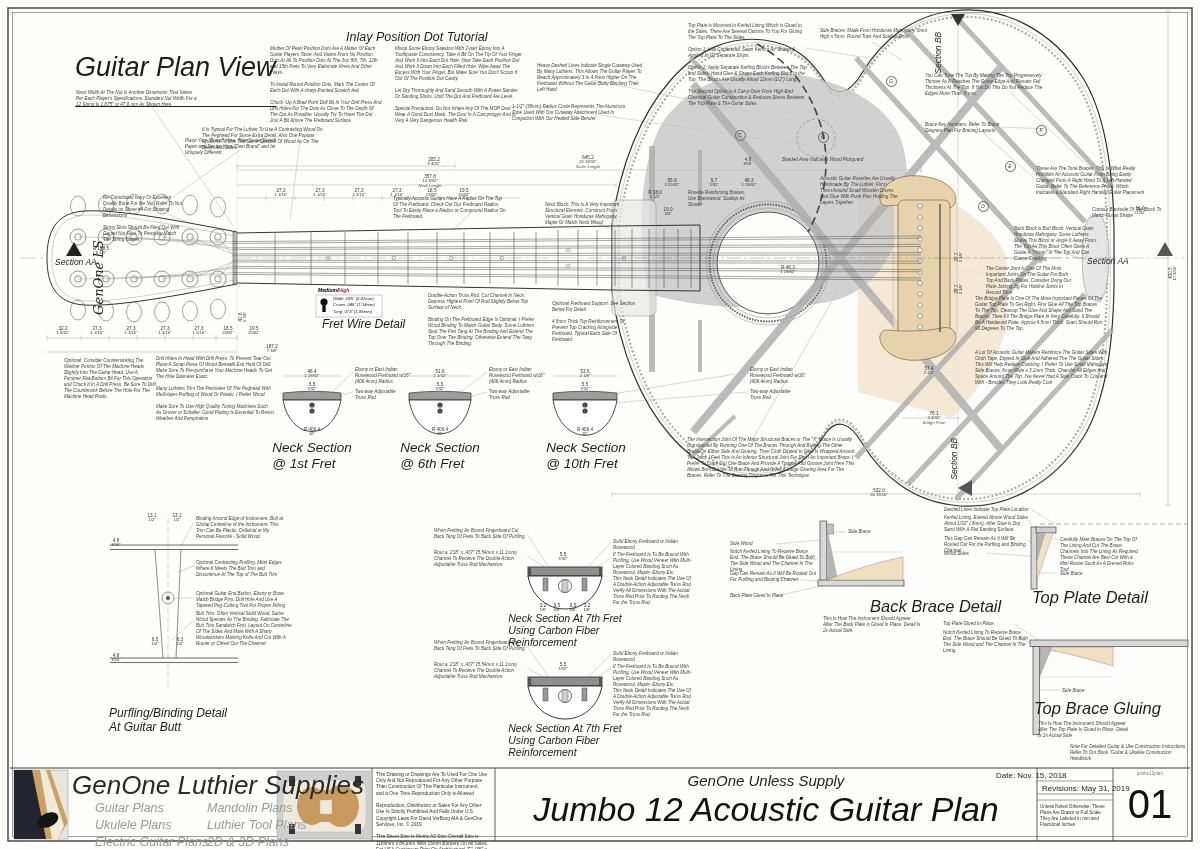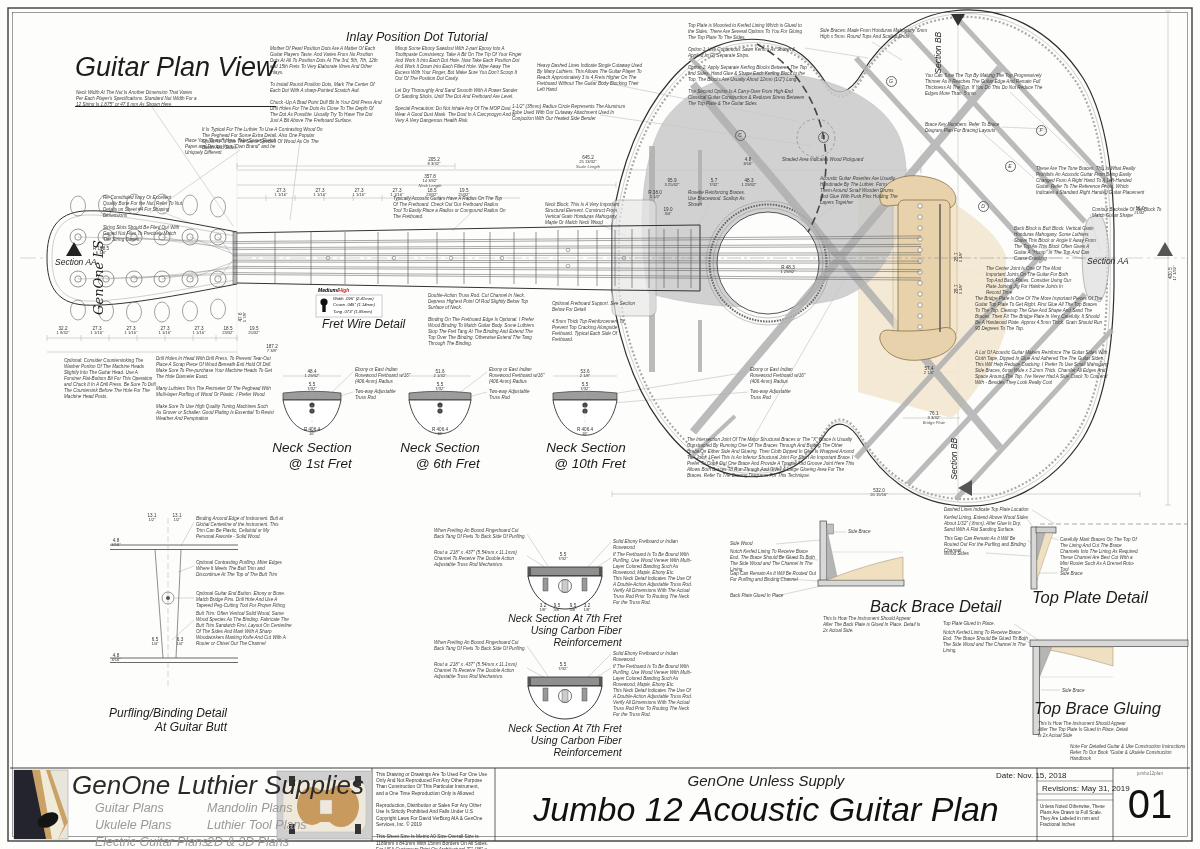"Neck Section" .lbl.center { text-align: right -> left }
